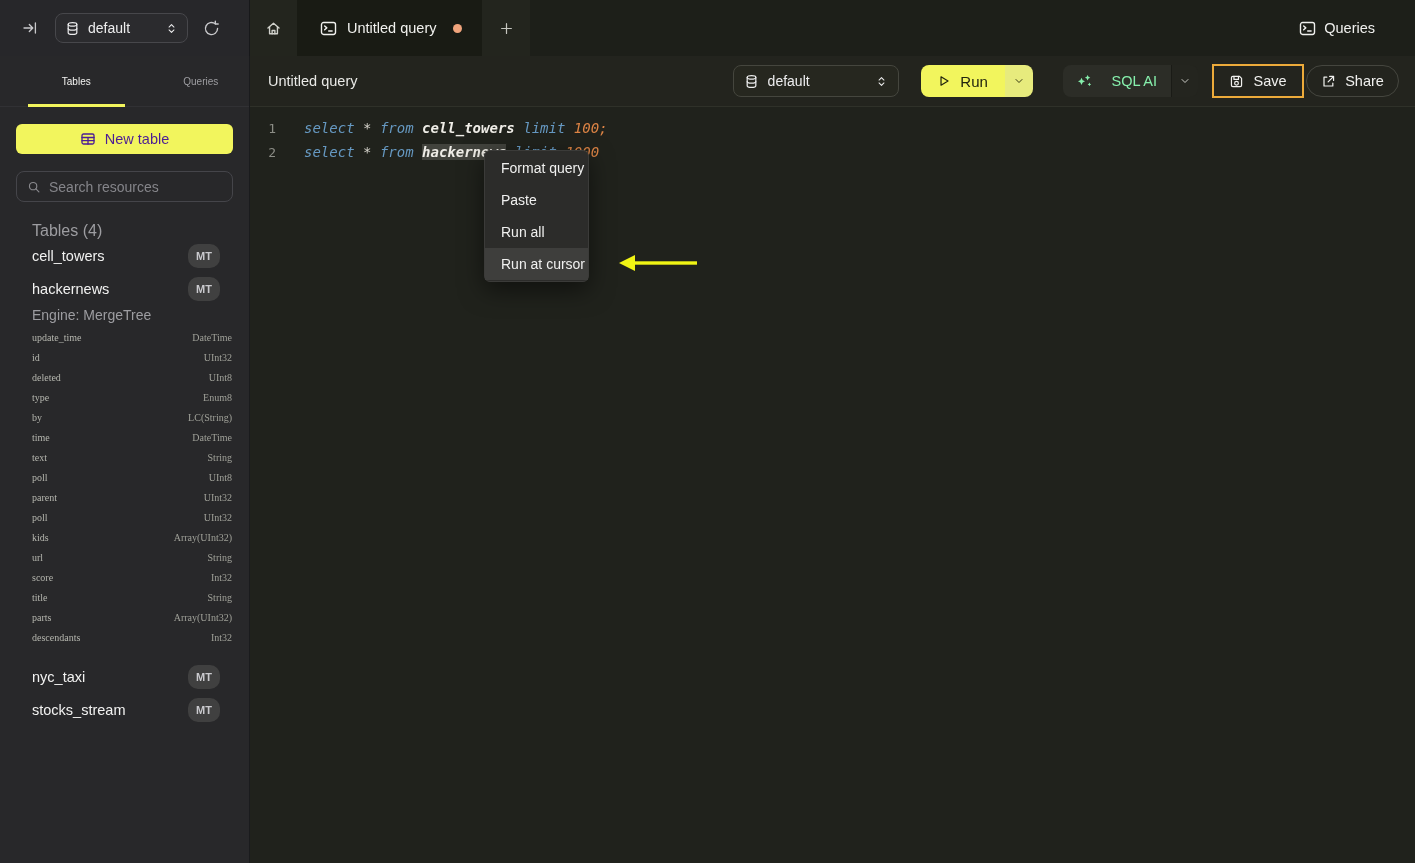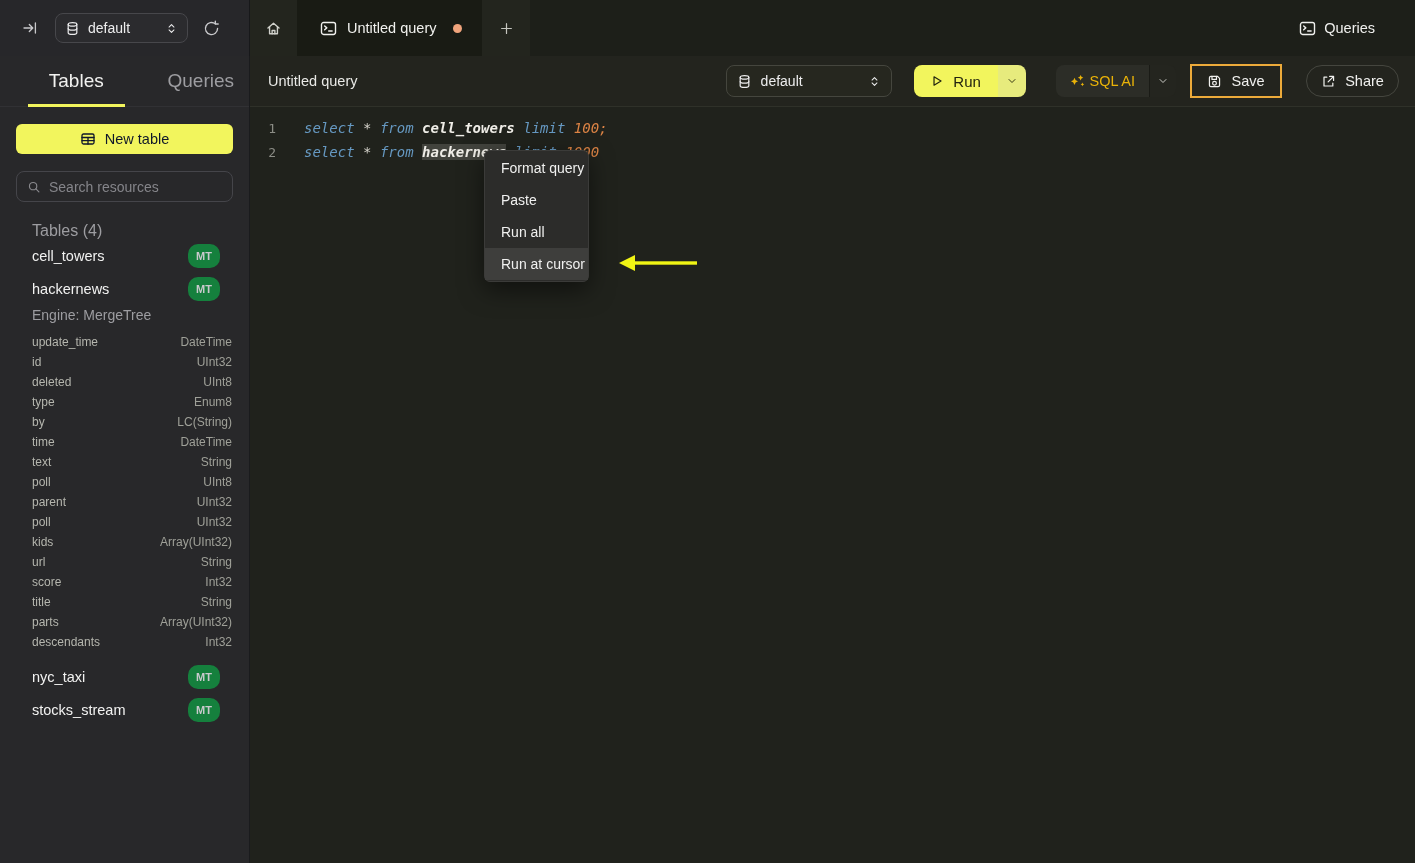"Tables" .side-tab { font-size: 19px -> 10px }
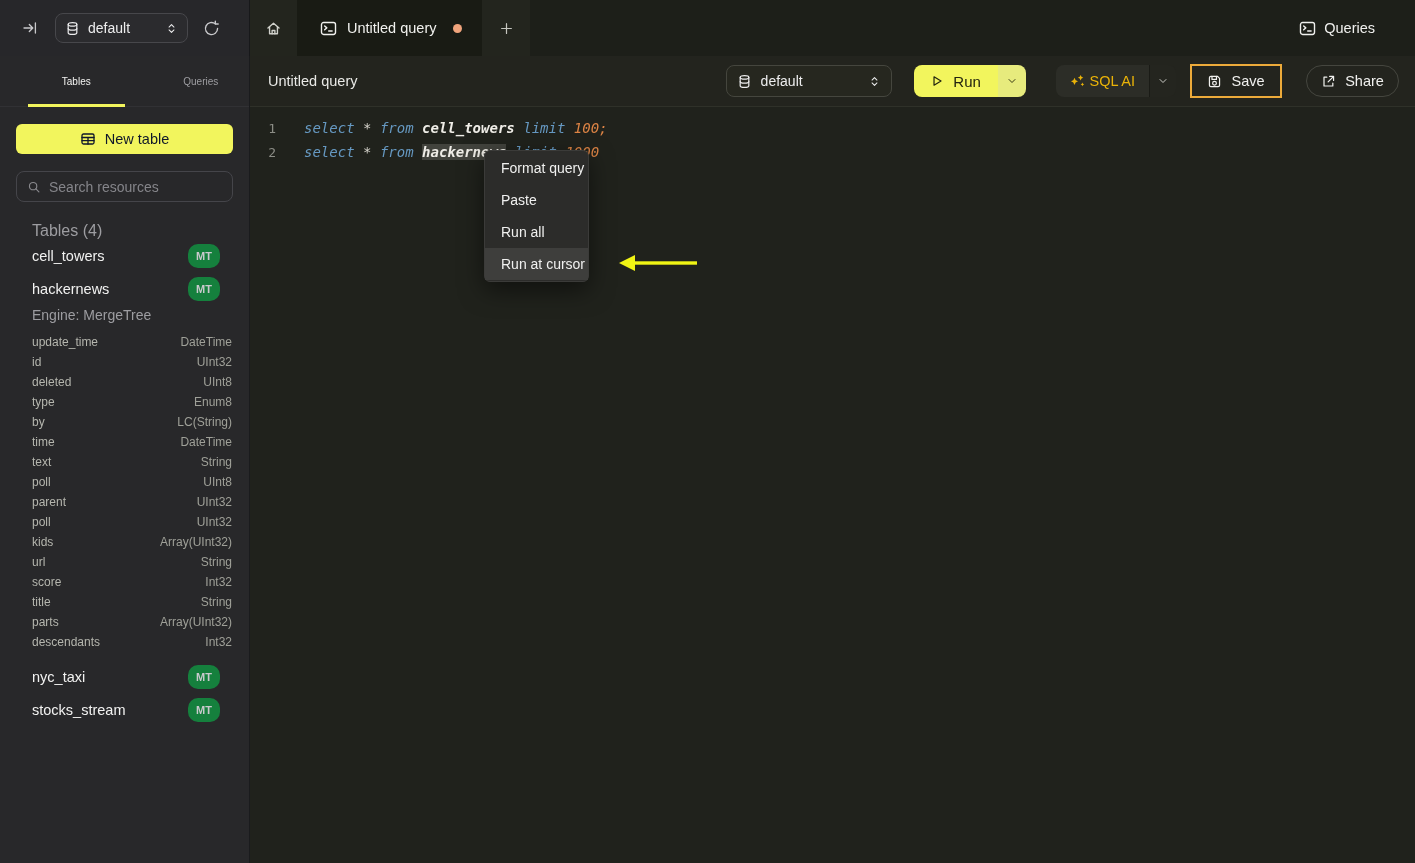"SQL AI" .sqlai-main { color: #eab308 -> #86efac; gap: 4px -> 19px }
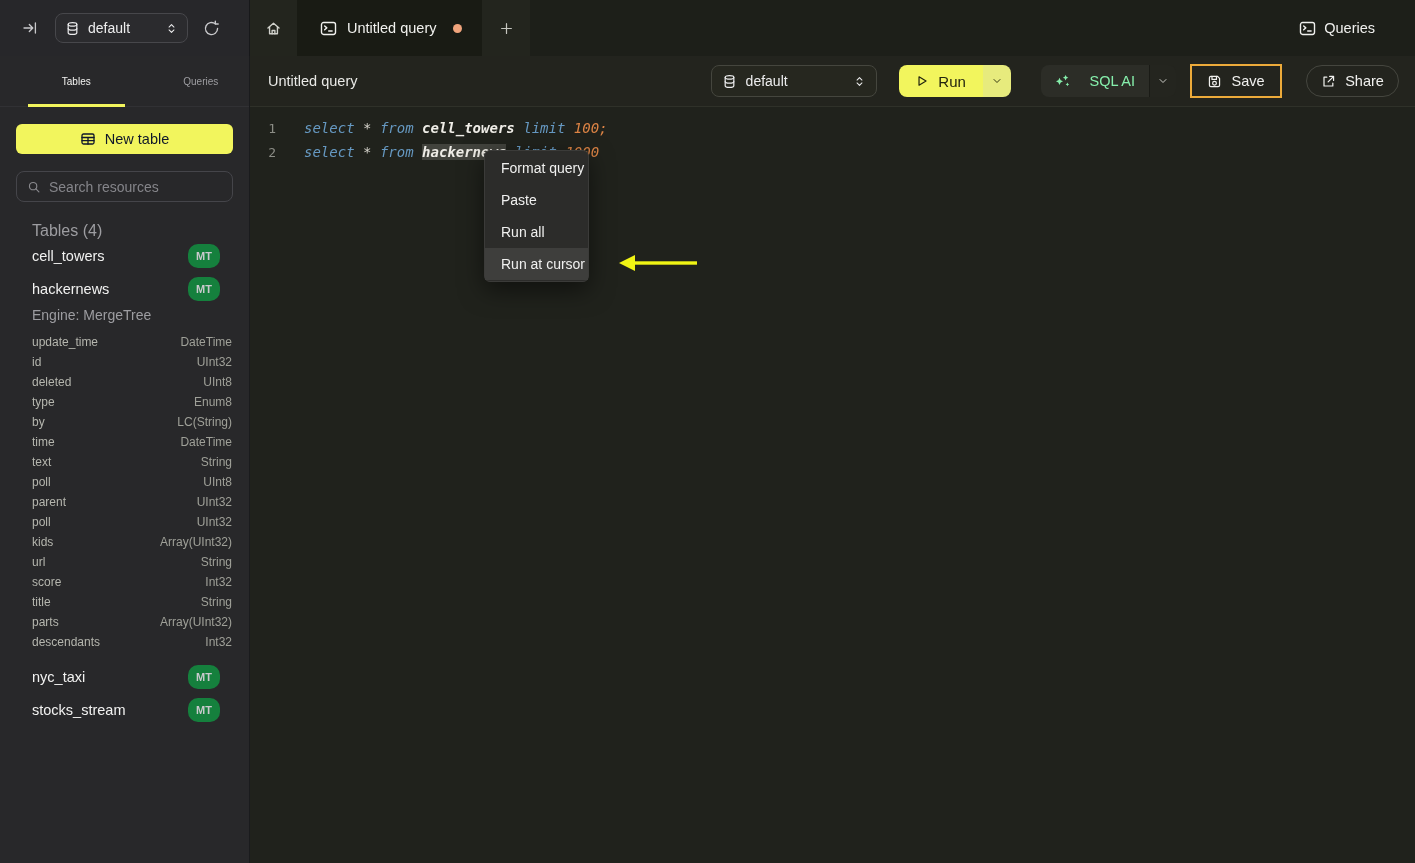"Share" .share-btn { margin-left: 24px -> 2px }
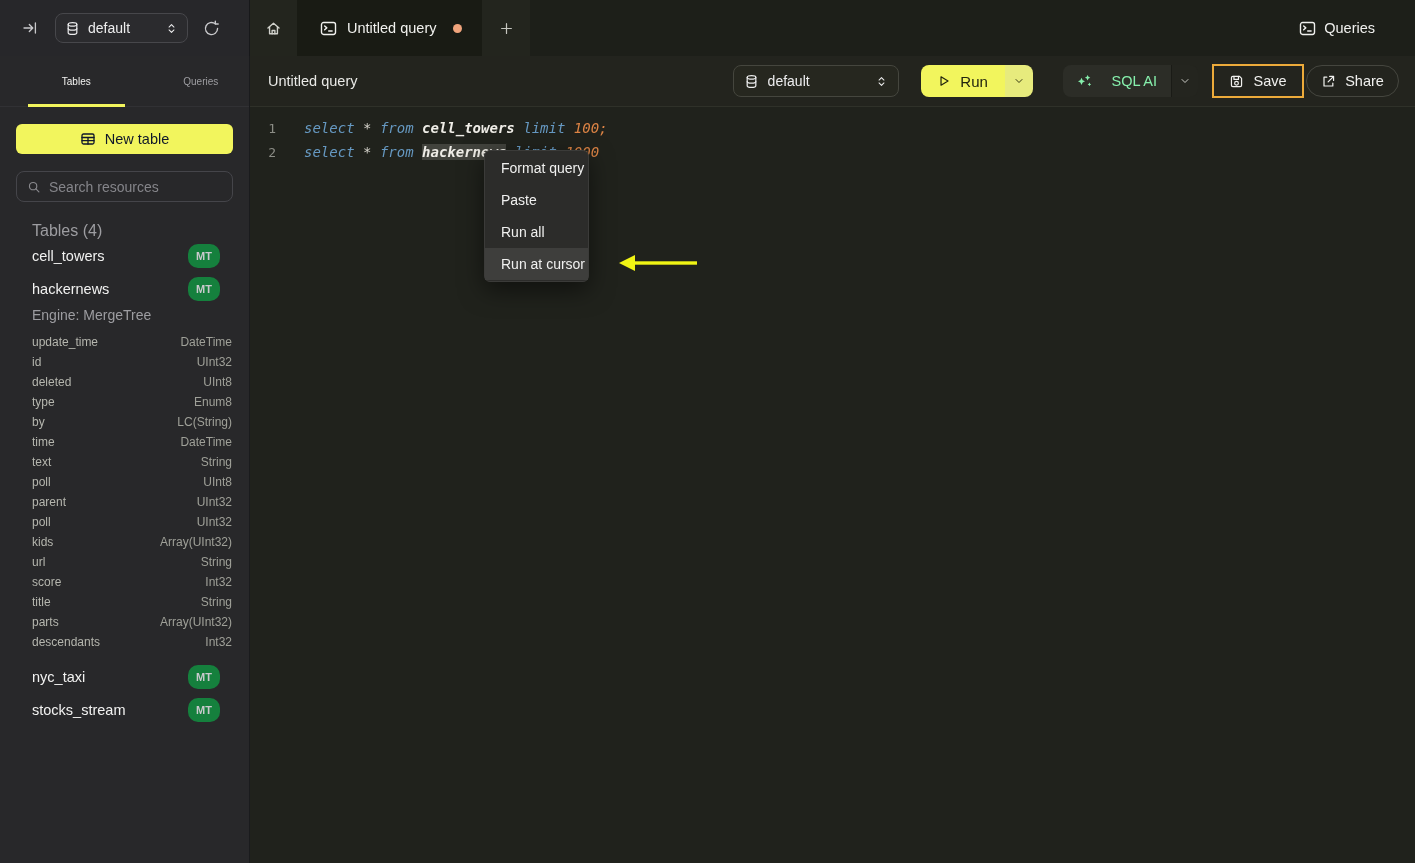"New table" .new-table-btn { color: #0f172a -> #4c1d95 }
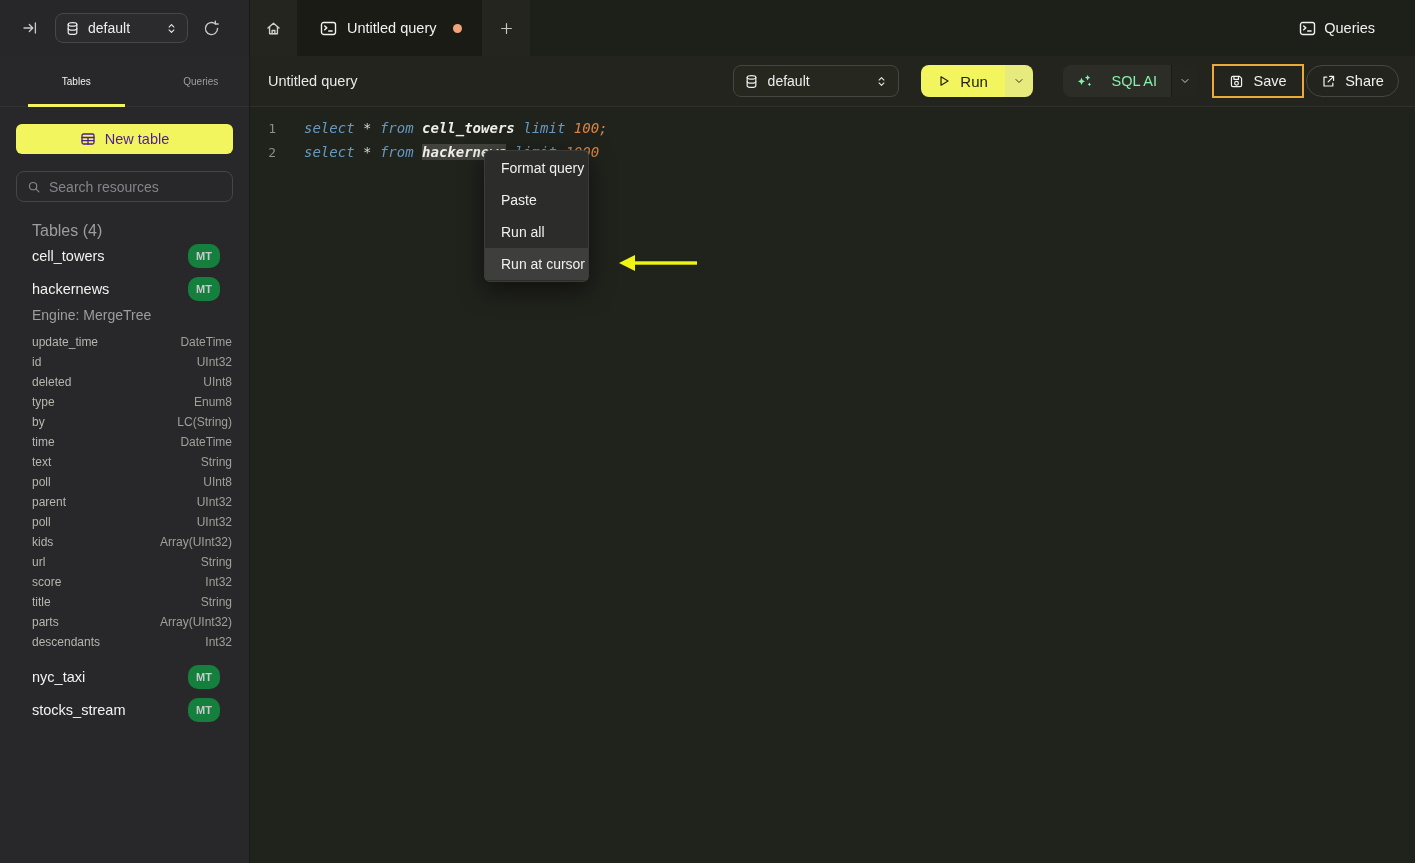"MT" .mt-badge { background: #15803d -> #404040 }
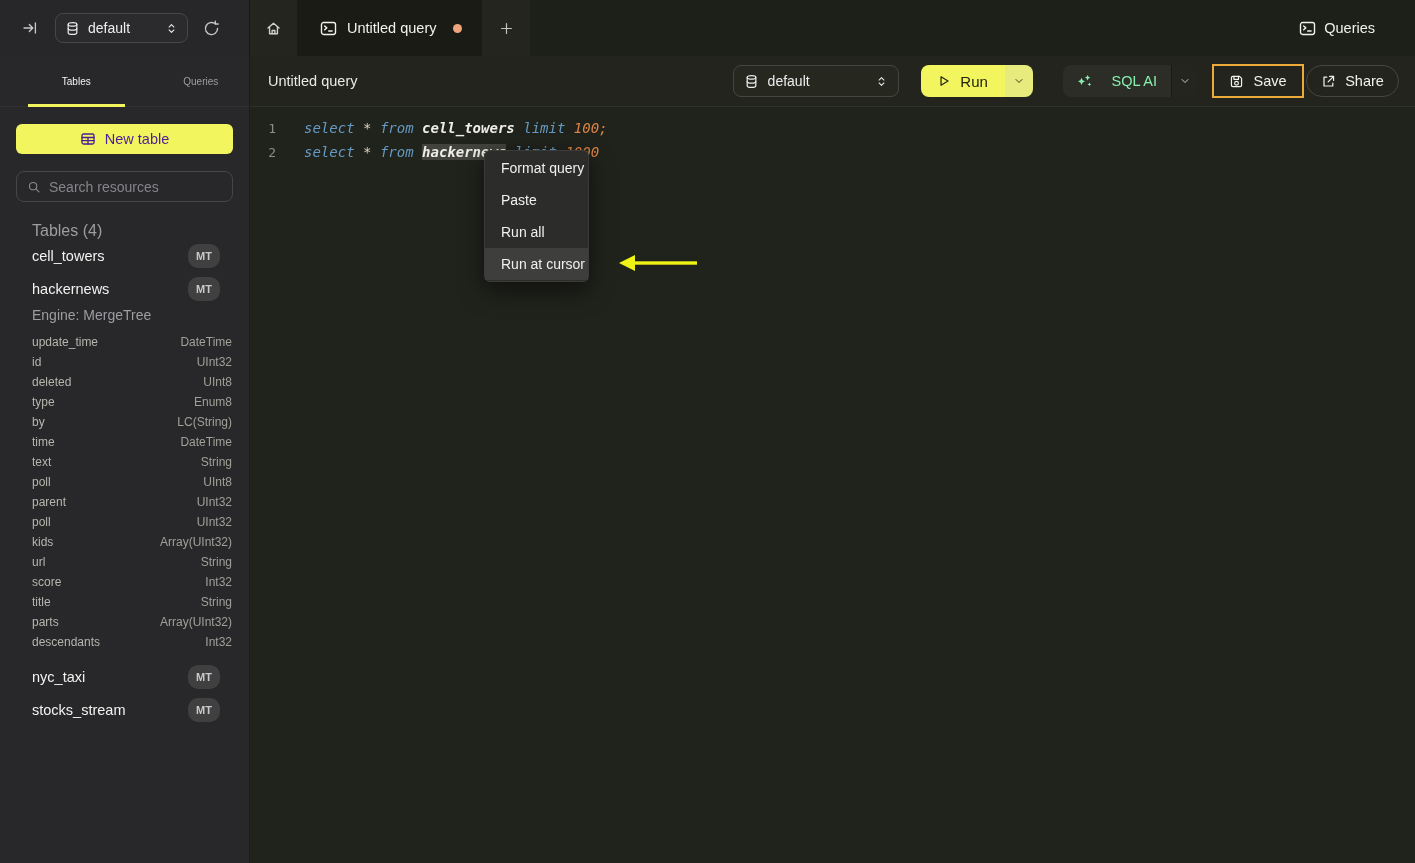"update_time" .col-row { align-items: center -> none; font-family: Liberation Sans, sans-serif -> Liberation Serif, serif; font-size: 12px -> 10px }
